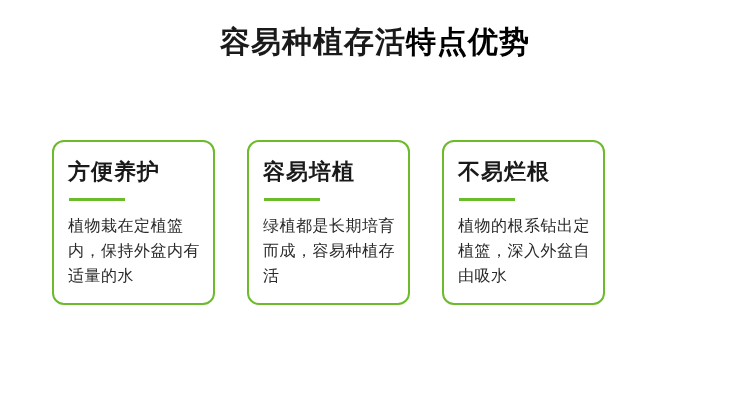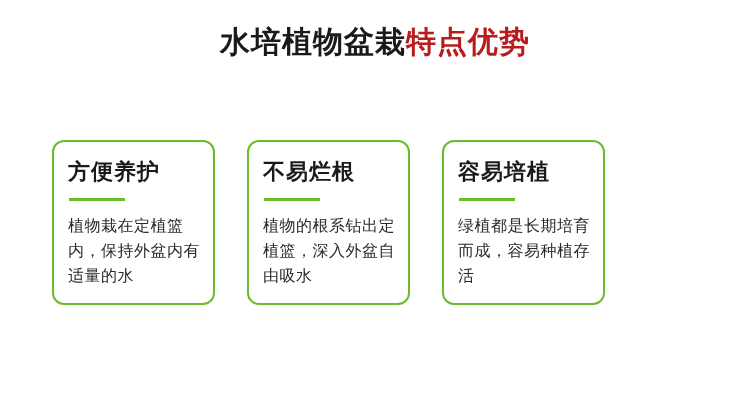"水培植物盆栽" span.part-dark { text: 水培植物盆栽 -> 容易种植存活 }
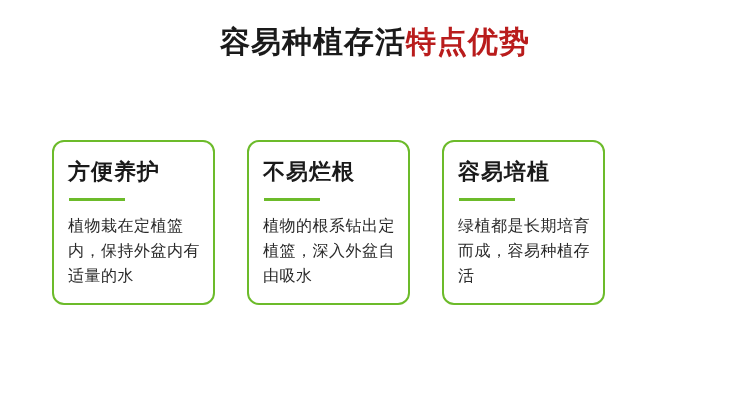"特点优势" .headline .part-accent { color: #b91c1c -> #000000 }
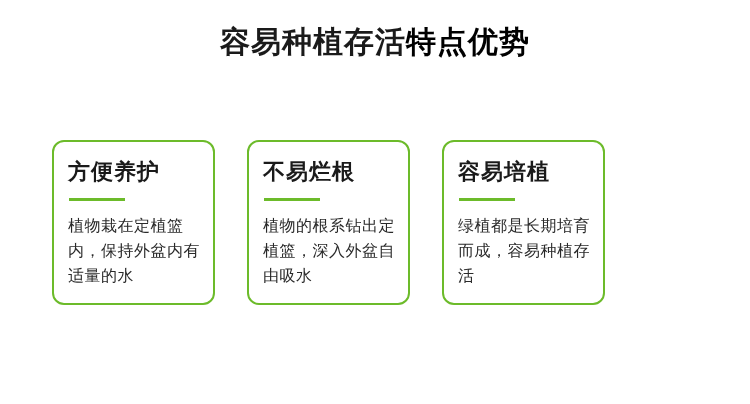"不易烂根" div.card { order: before "容易培植" -> after "容易培植" }
